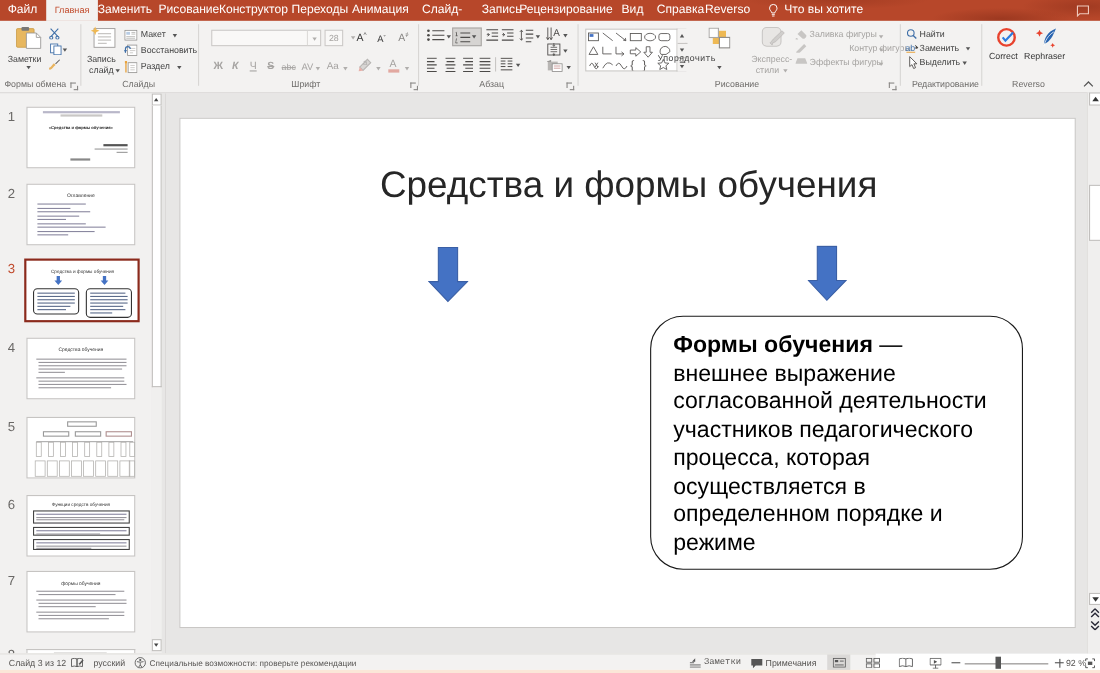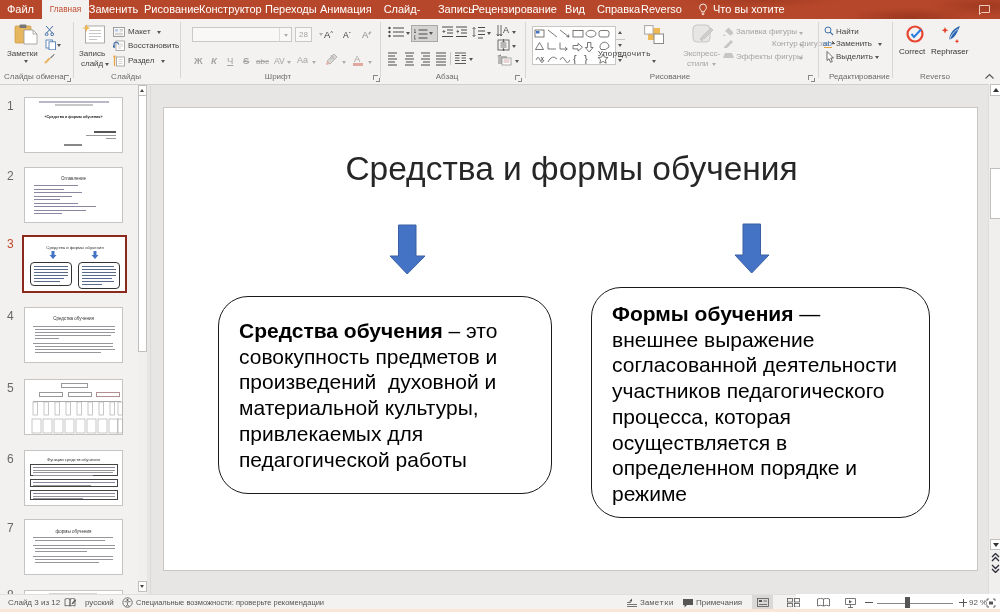"Слайды обмена" div.glabel { text: Слайды -> Формы }
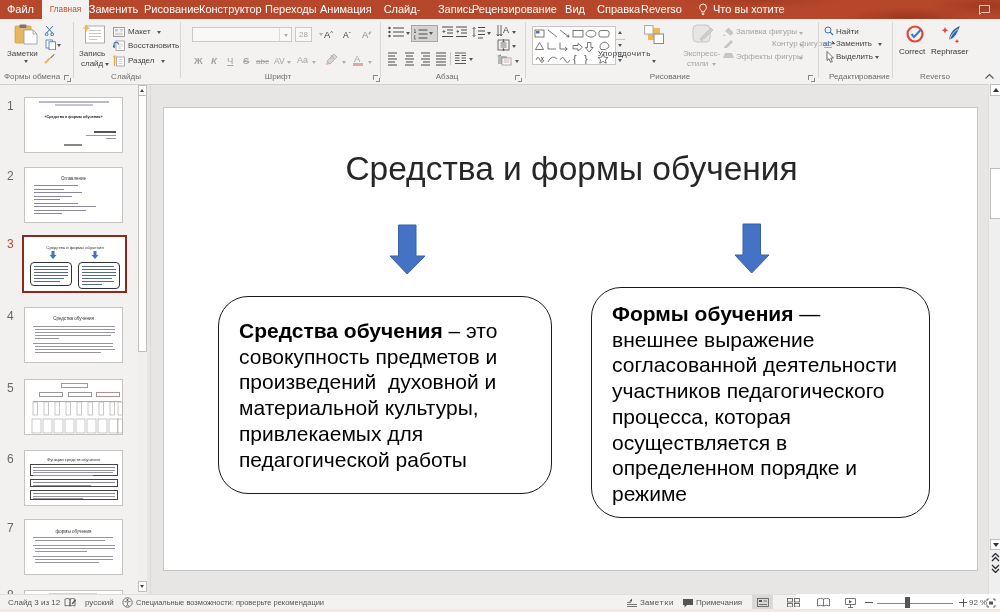"Средства обучения – это совокупность" div { html: <div> <div><b>Средства обучения</b> – это совокупность предметов и произведений&nbsp; духовной и материальной культуры, привлекаемых для педагогической работы</div> </div> -> none }
